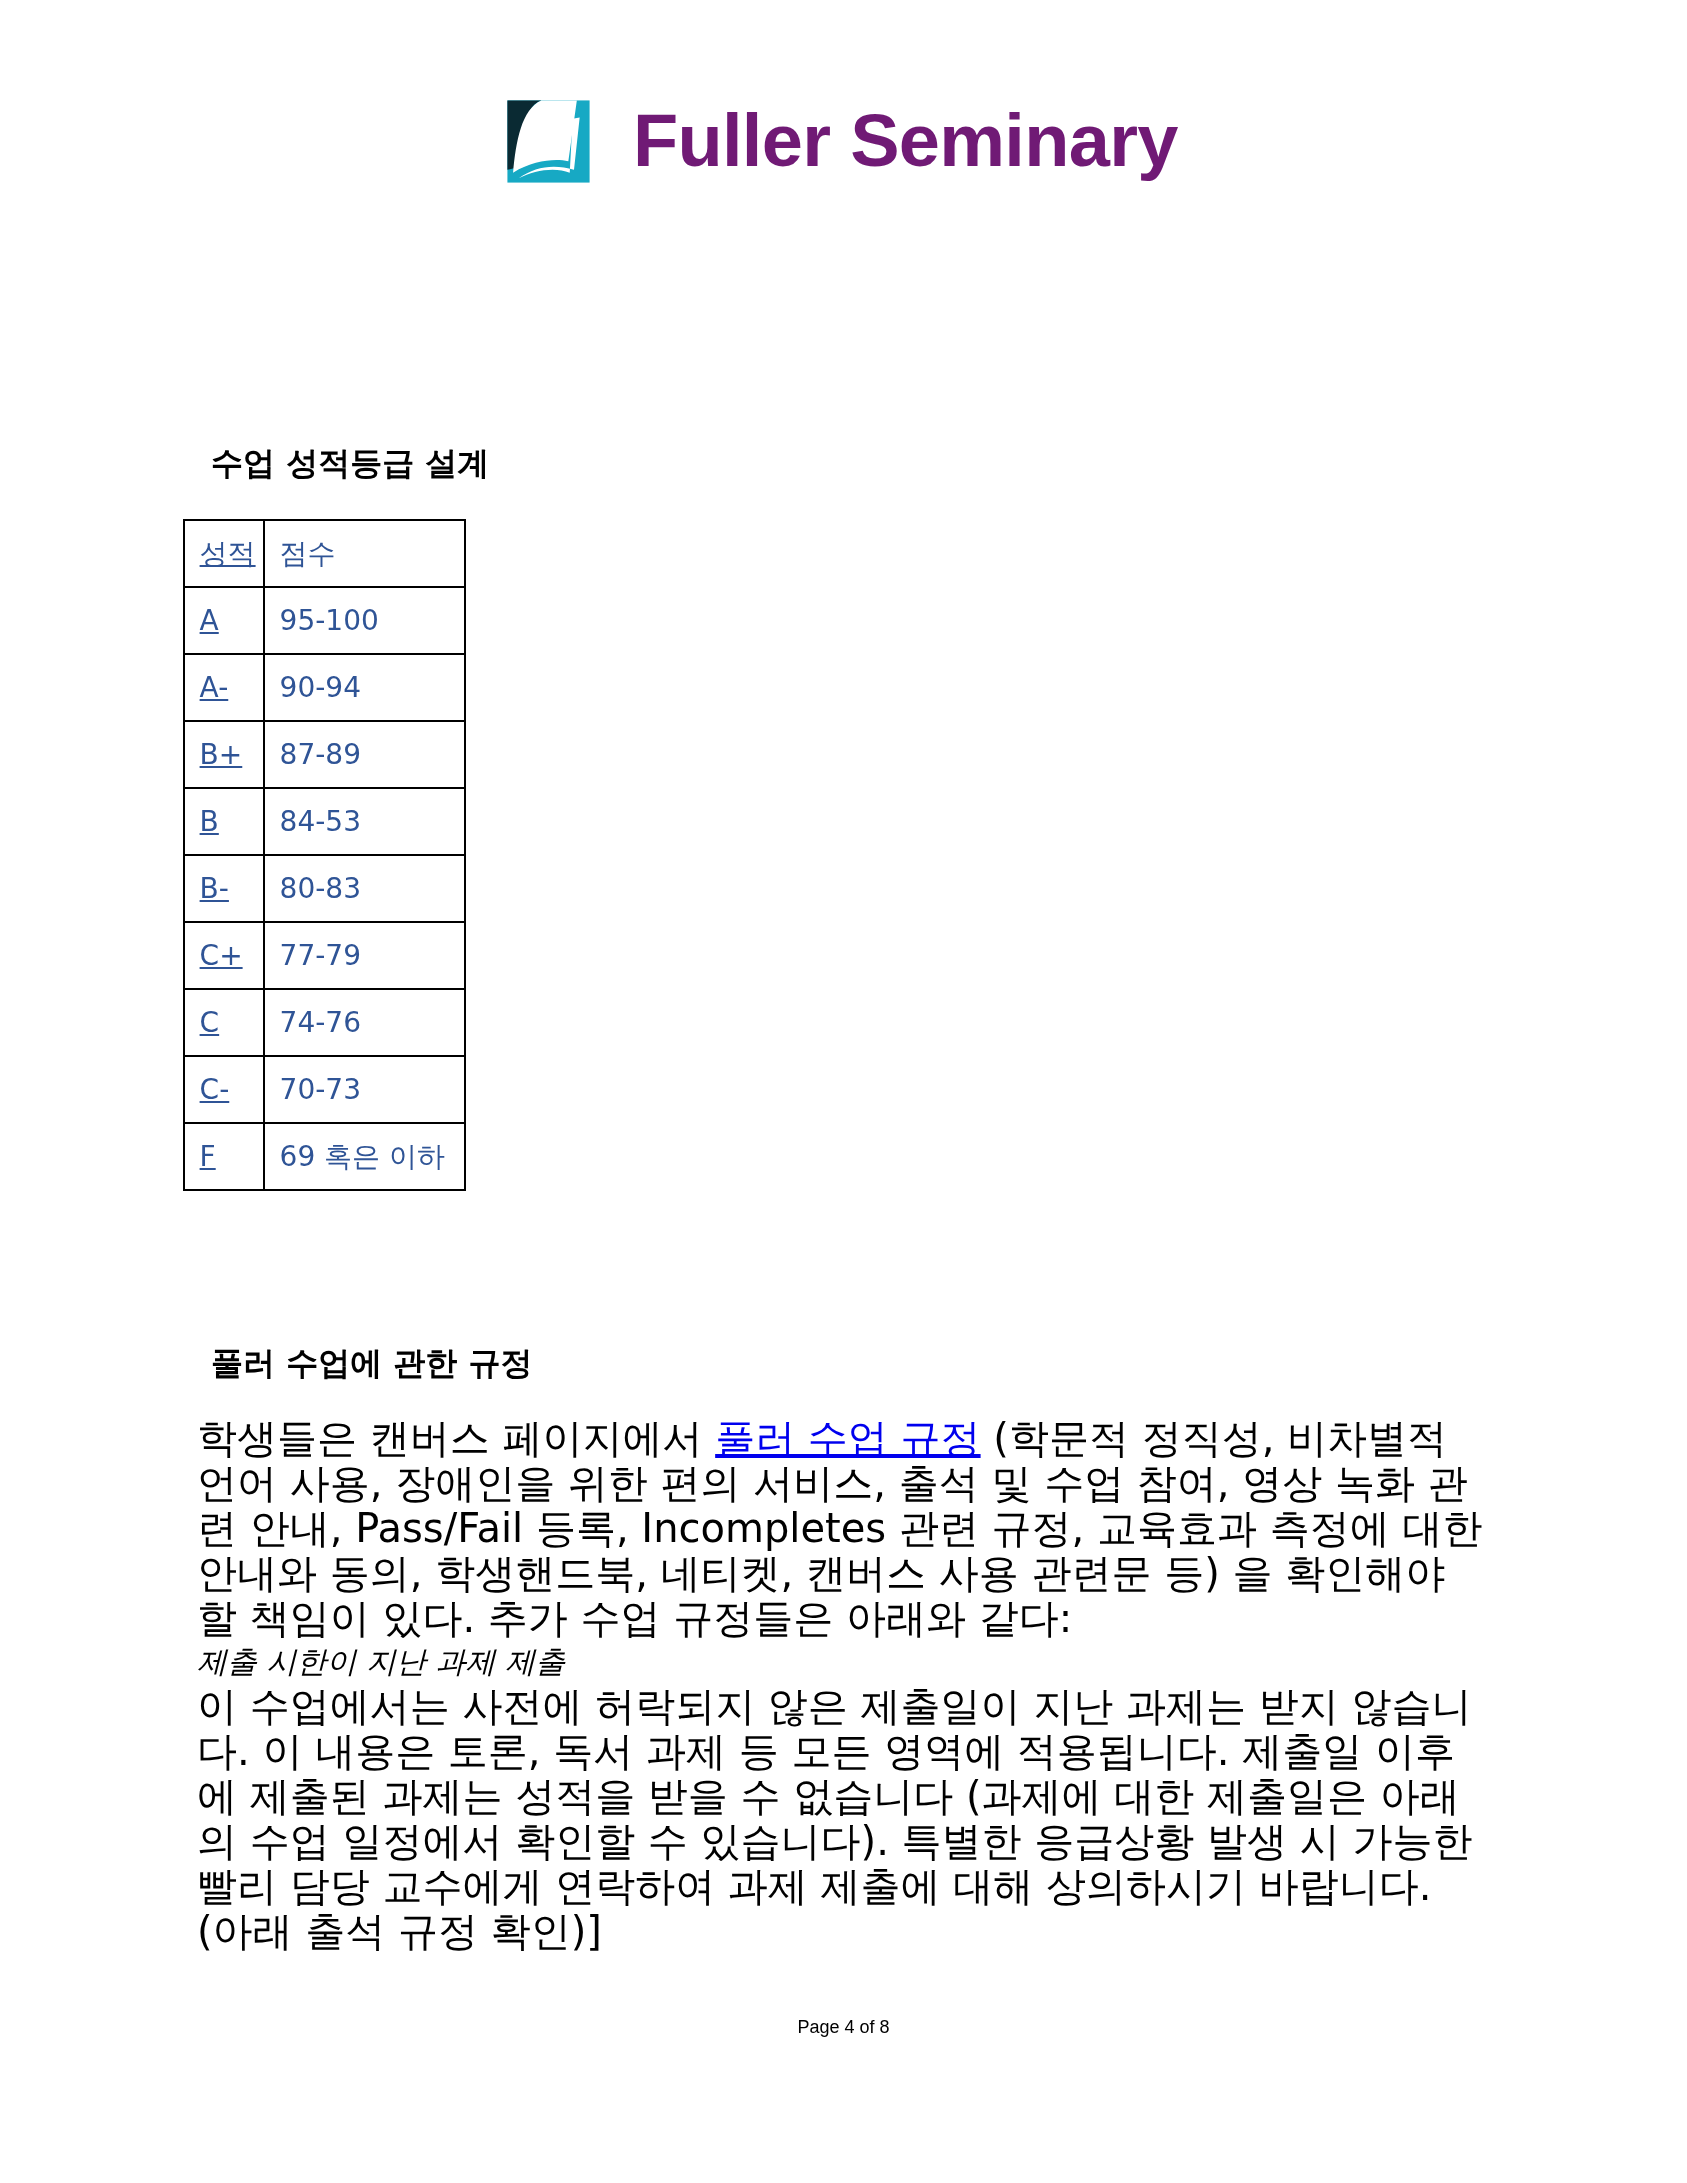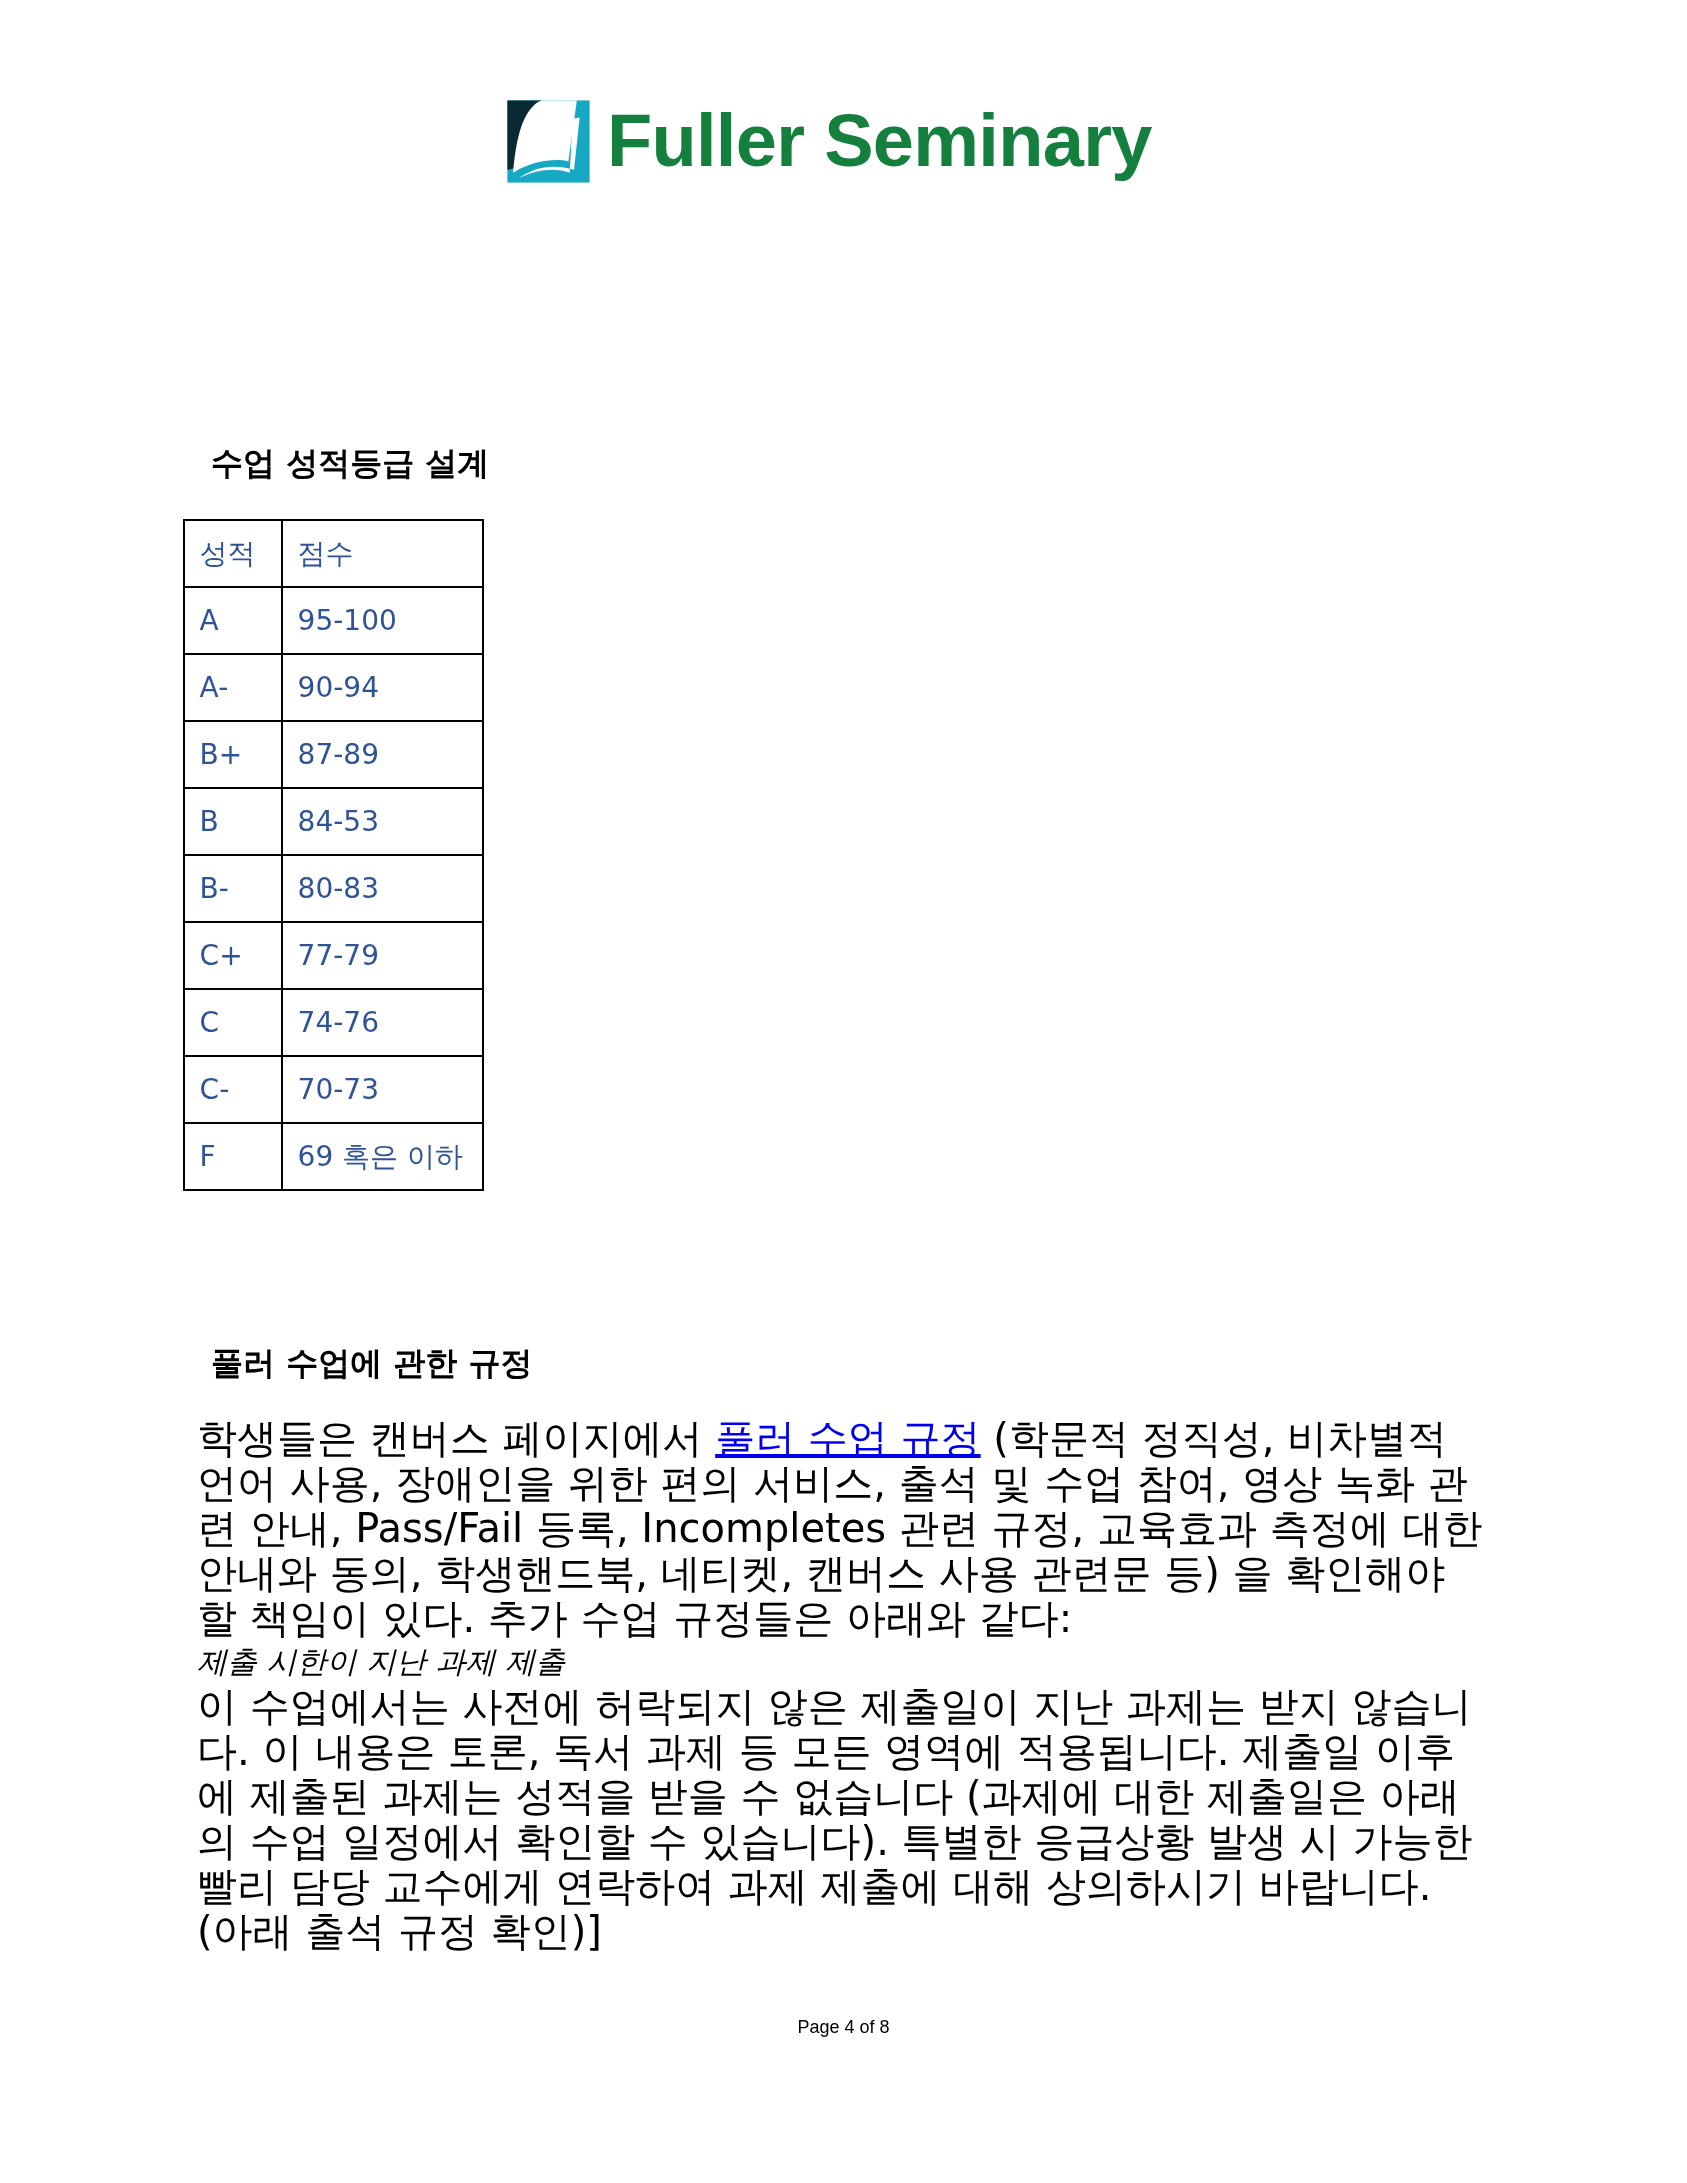"Fuller Seminary" .logo-text { color: #15803d -> #701a75; margin-left: 16px -> 42px }
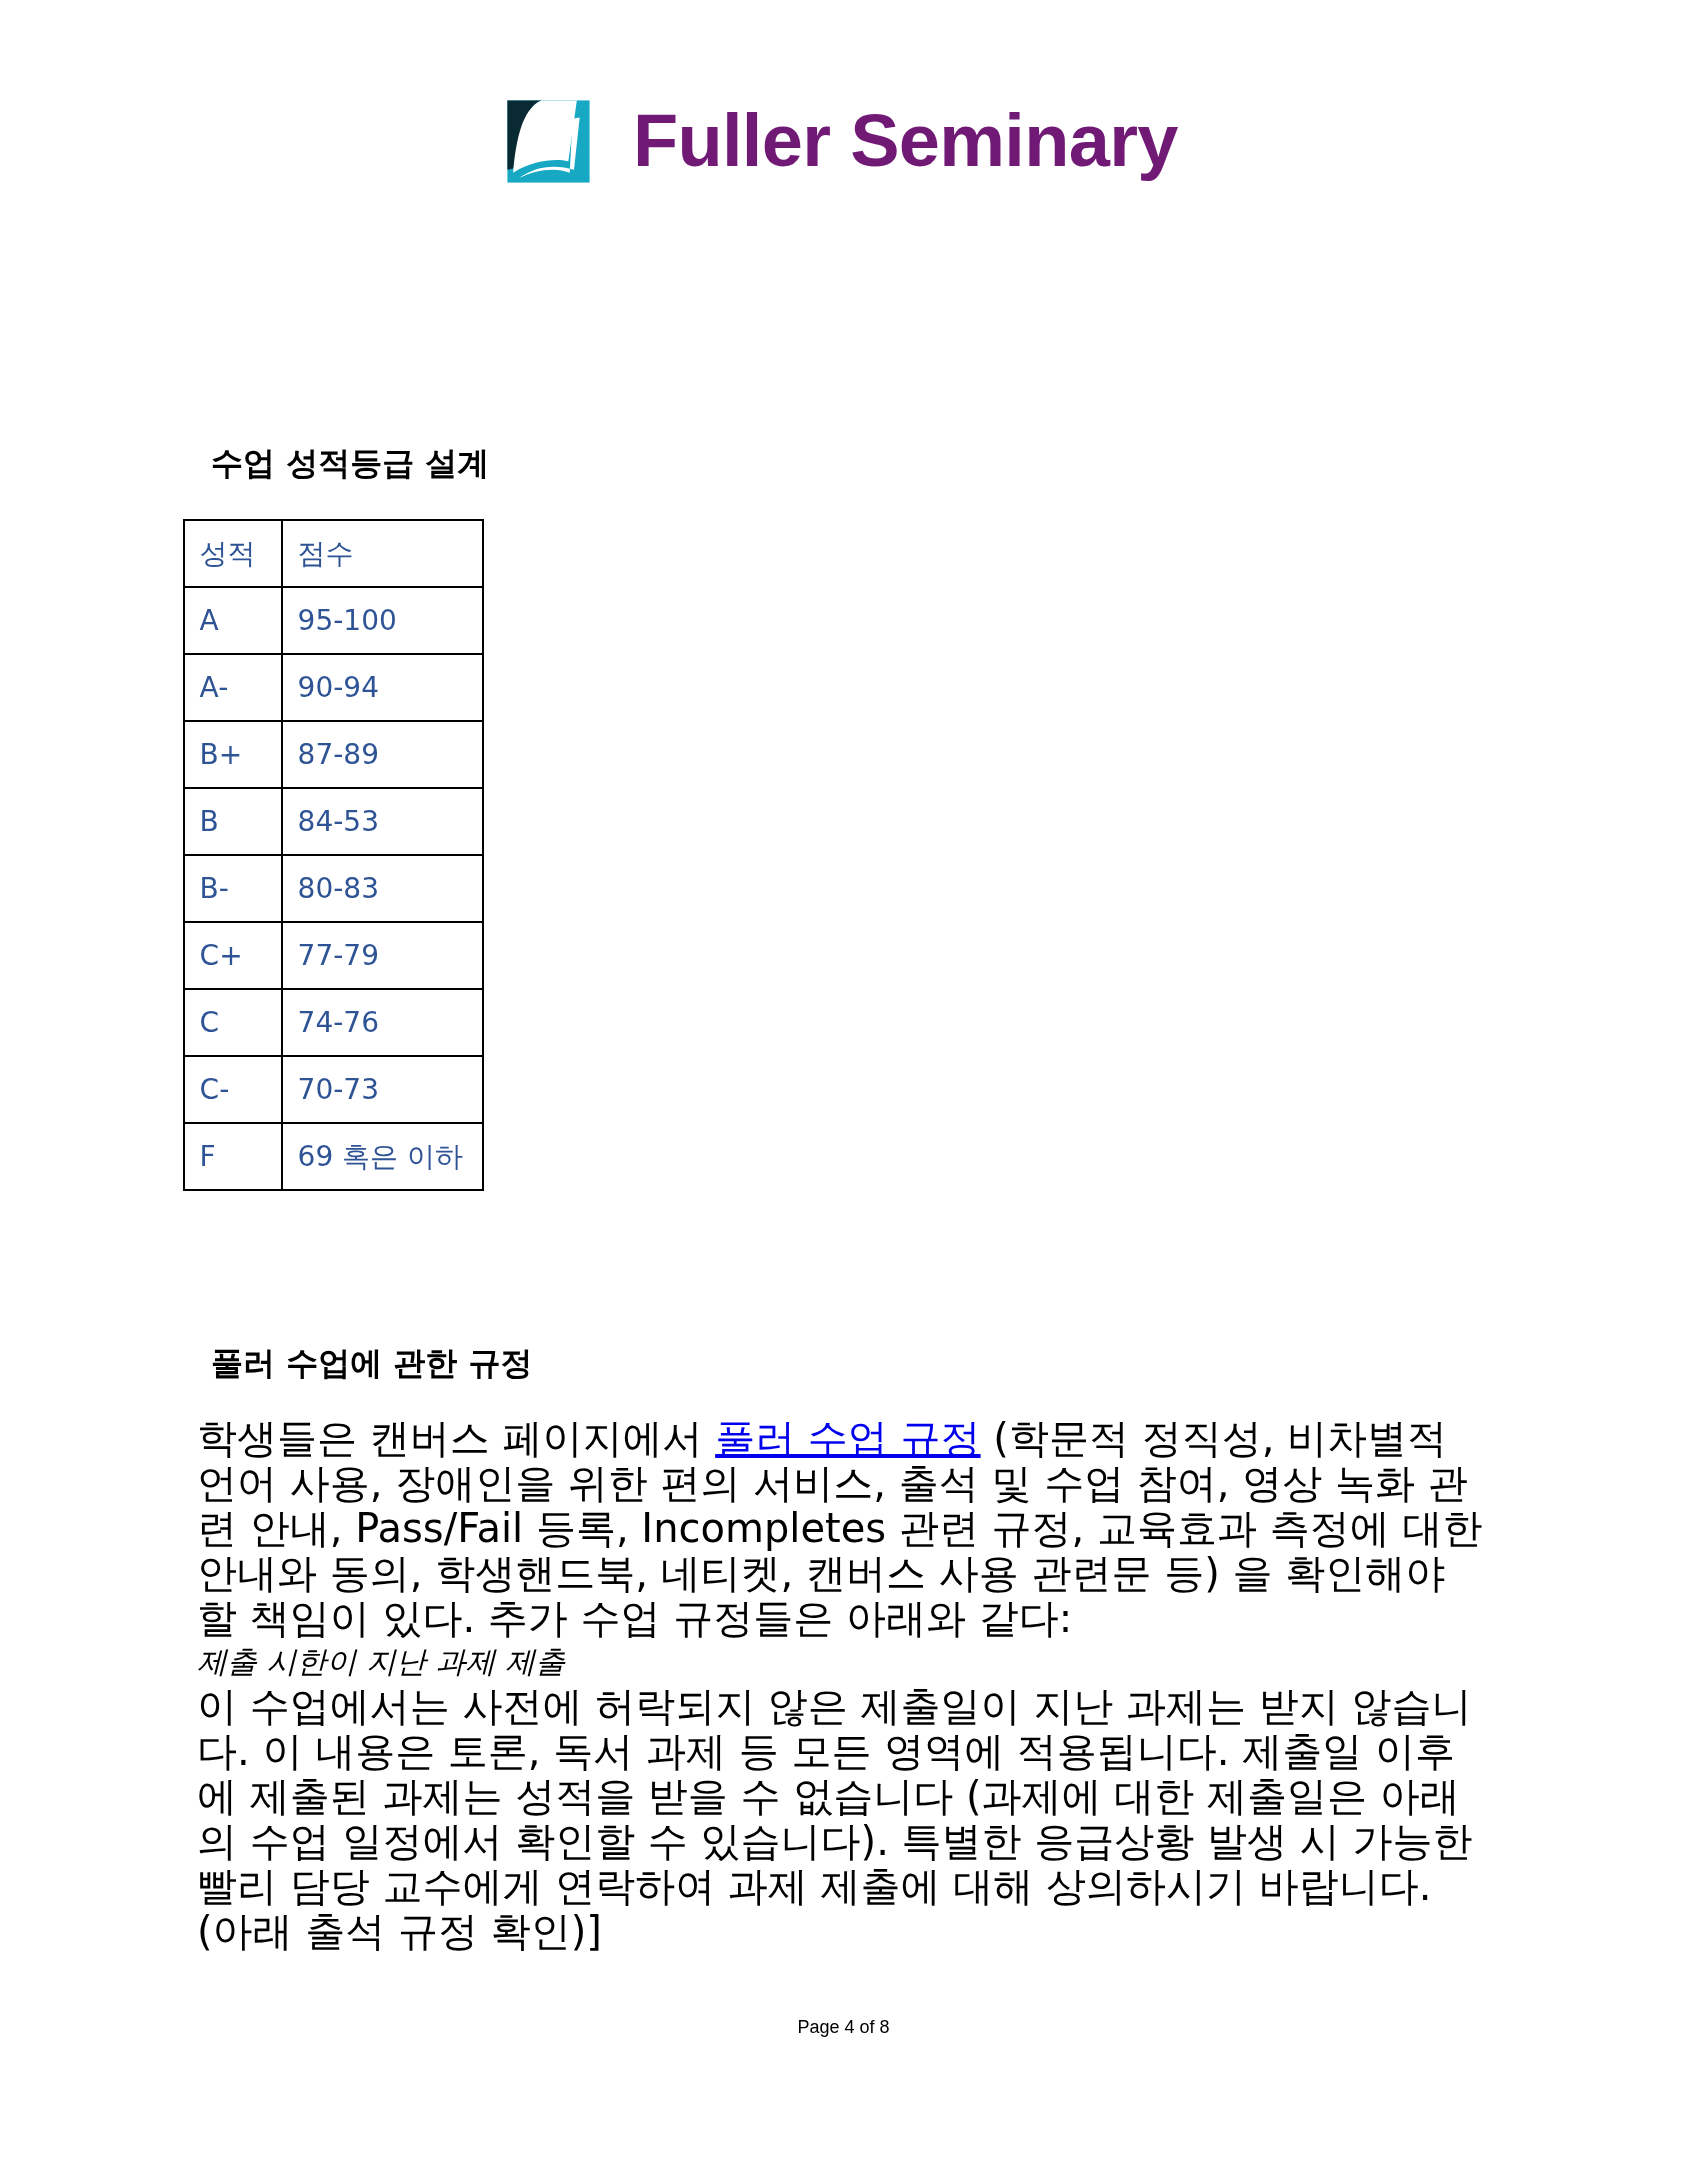"성적" .grade-table td.c1 { text-decoration: none -> underline; width: 98px -> 80px }
